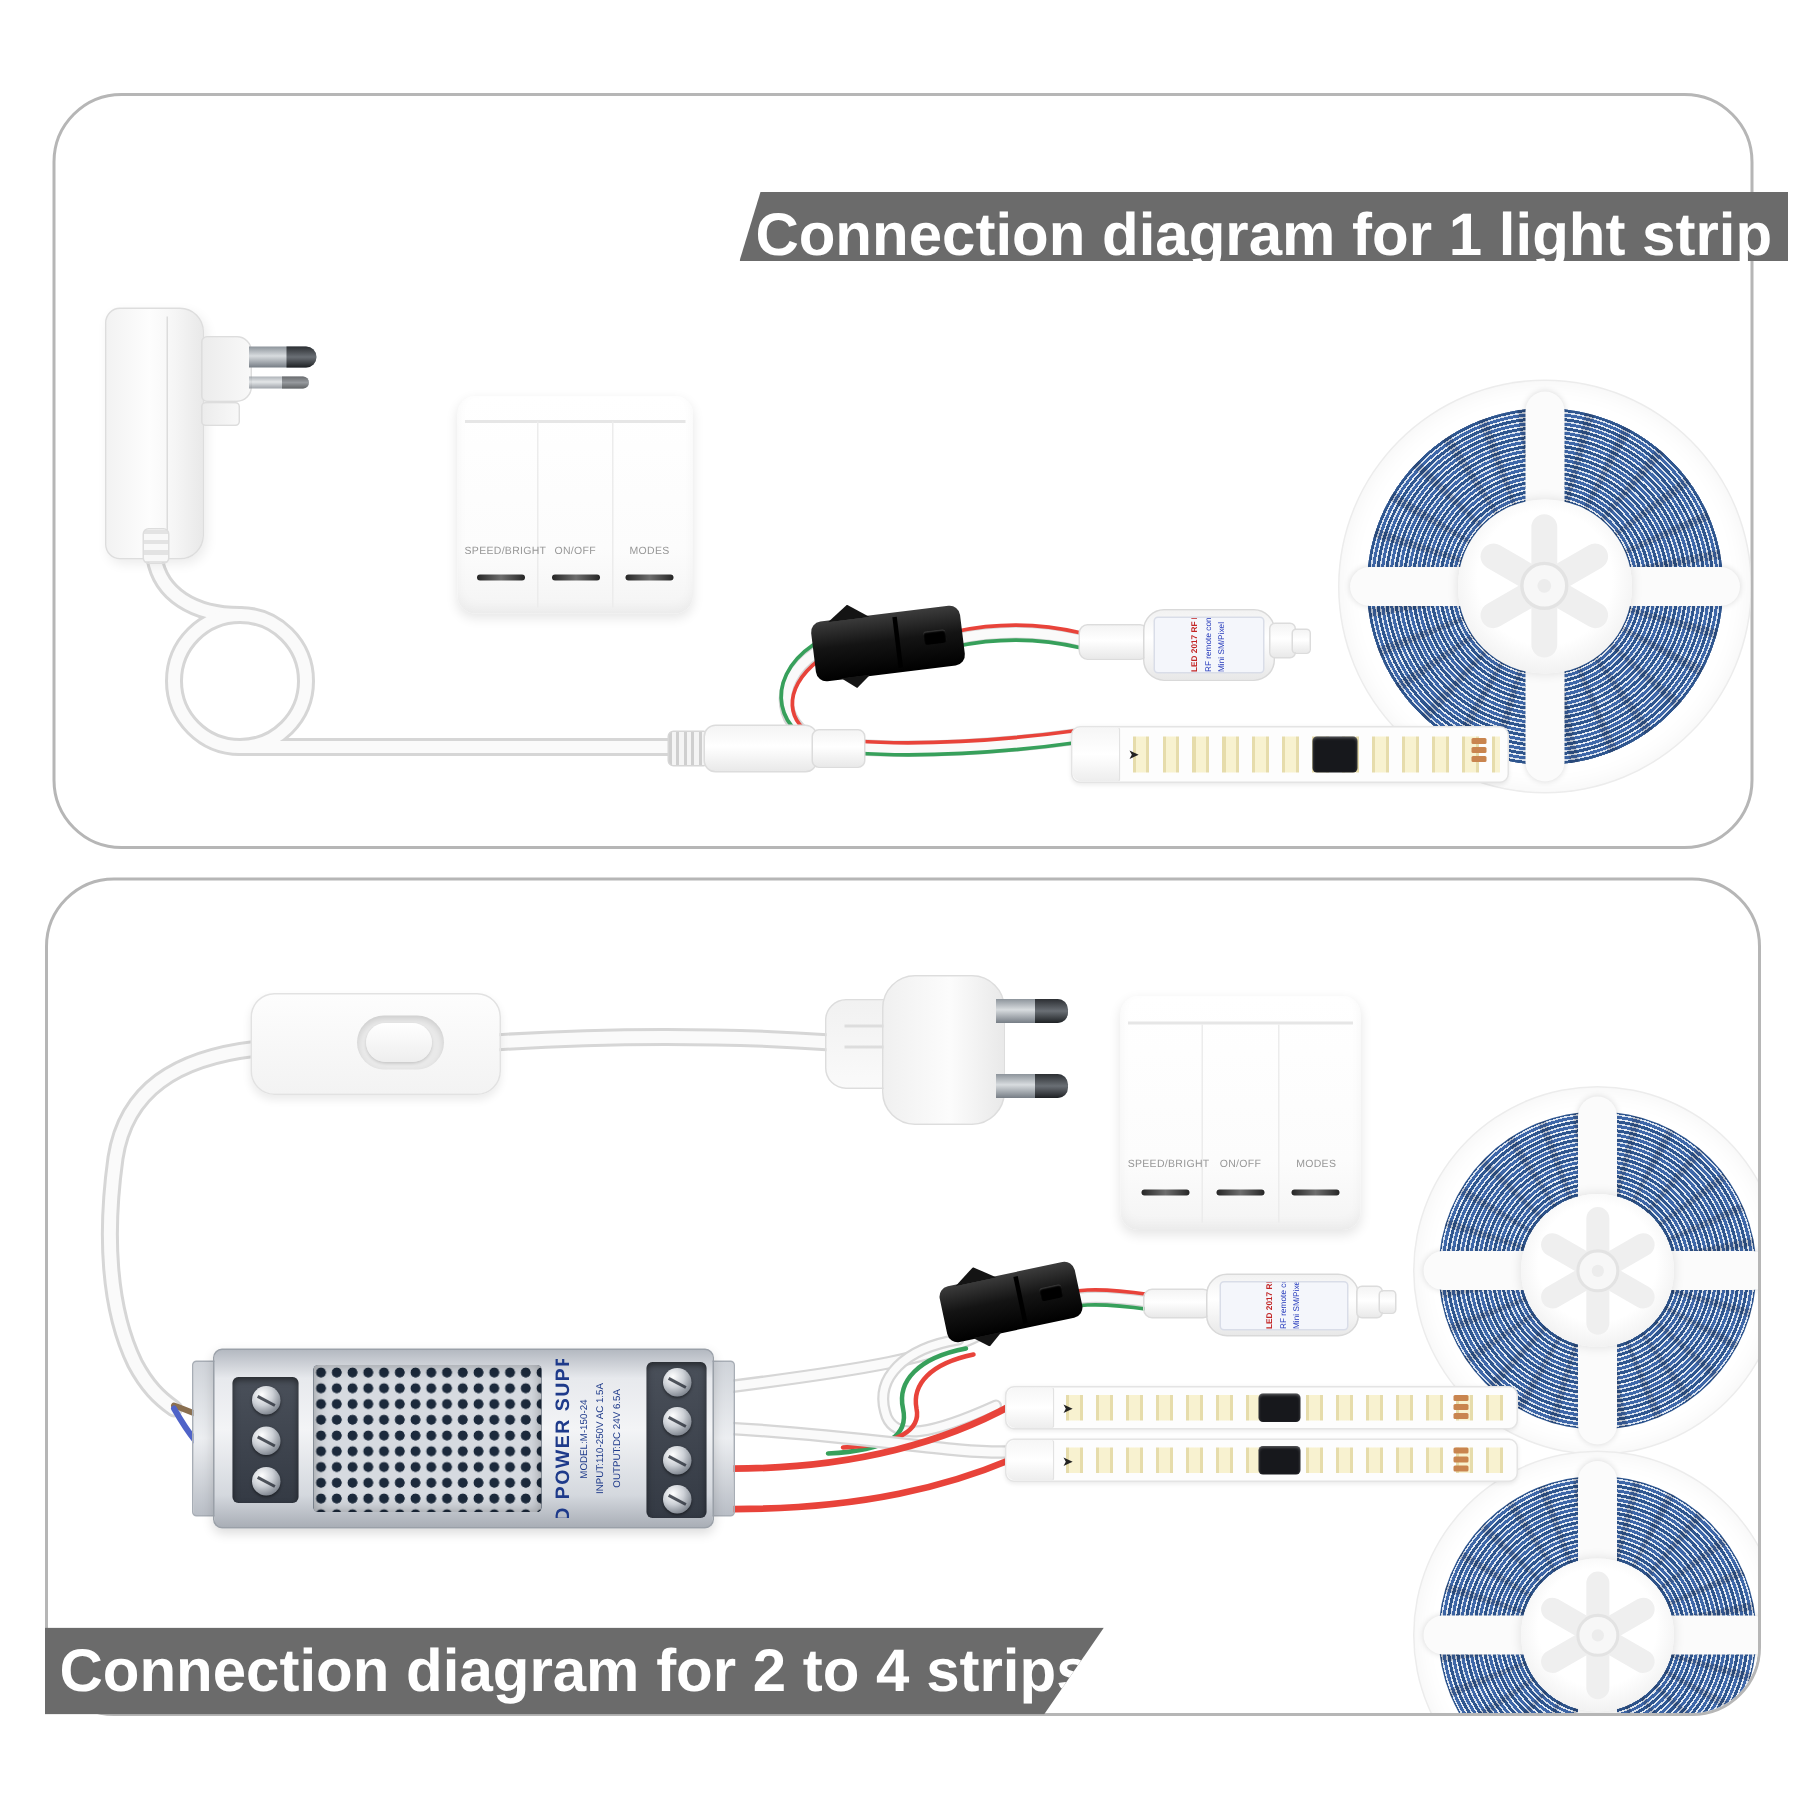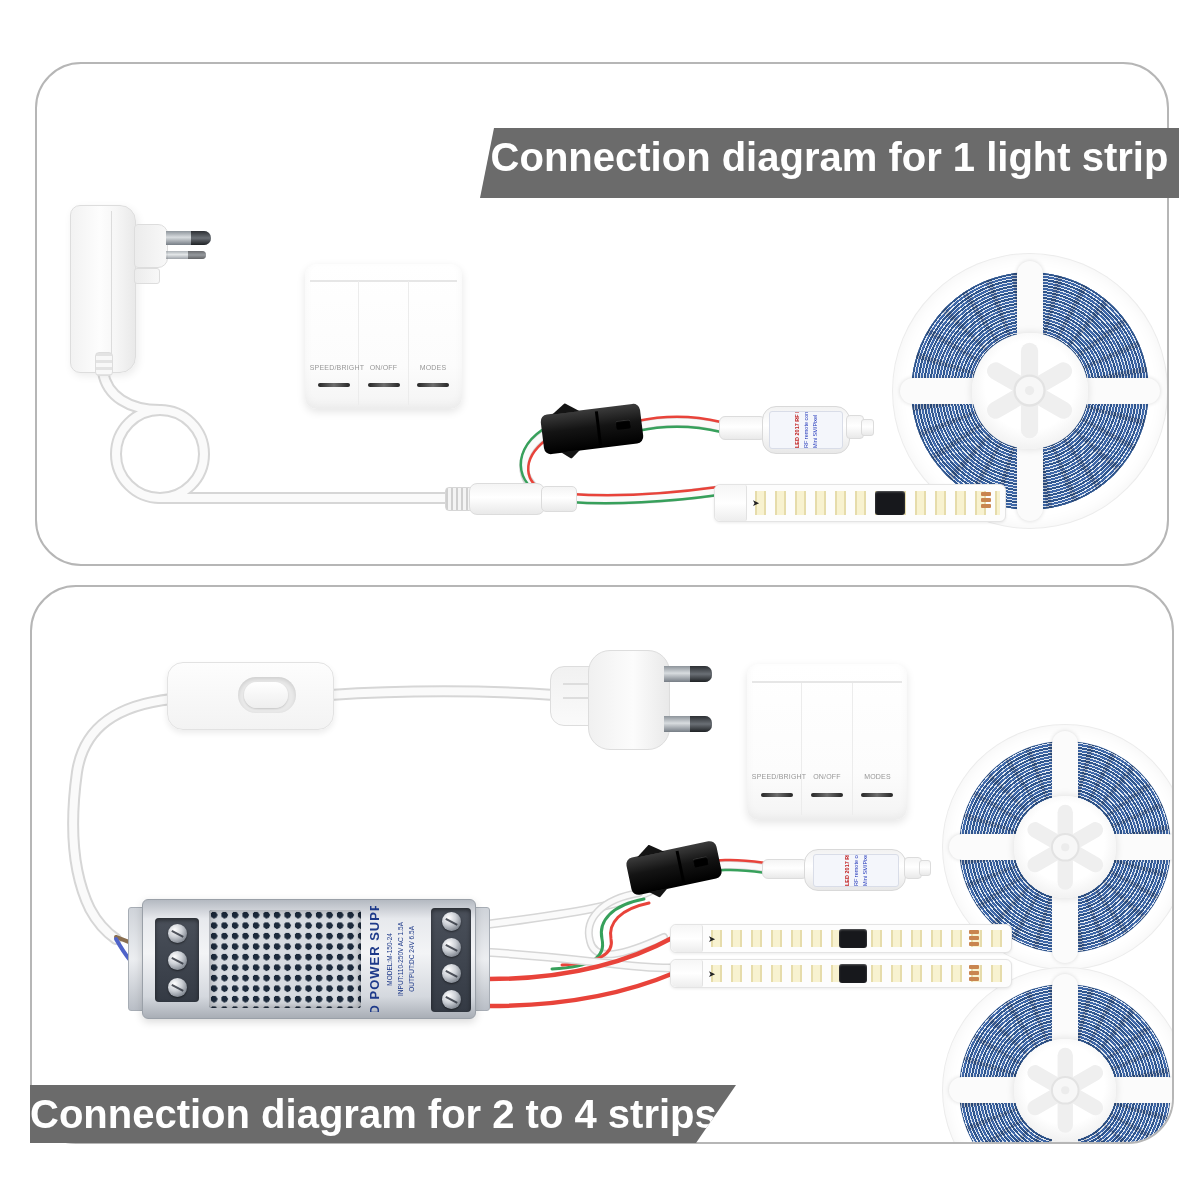"Connection diagram for 1 light" #banner-top { height: 70px -> 46px; left: 480px -> 493px }
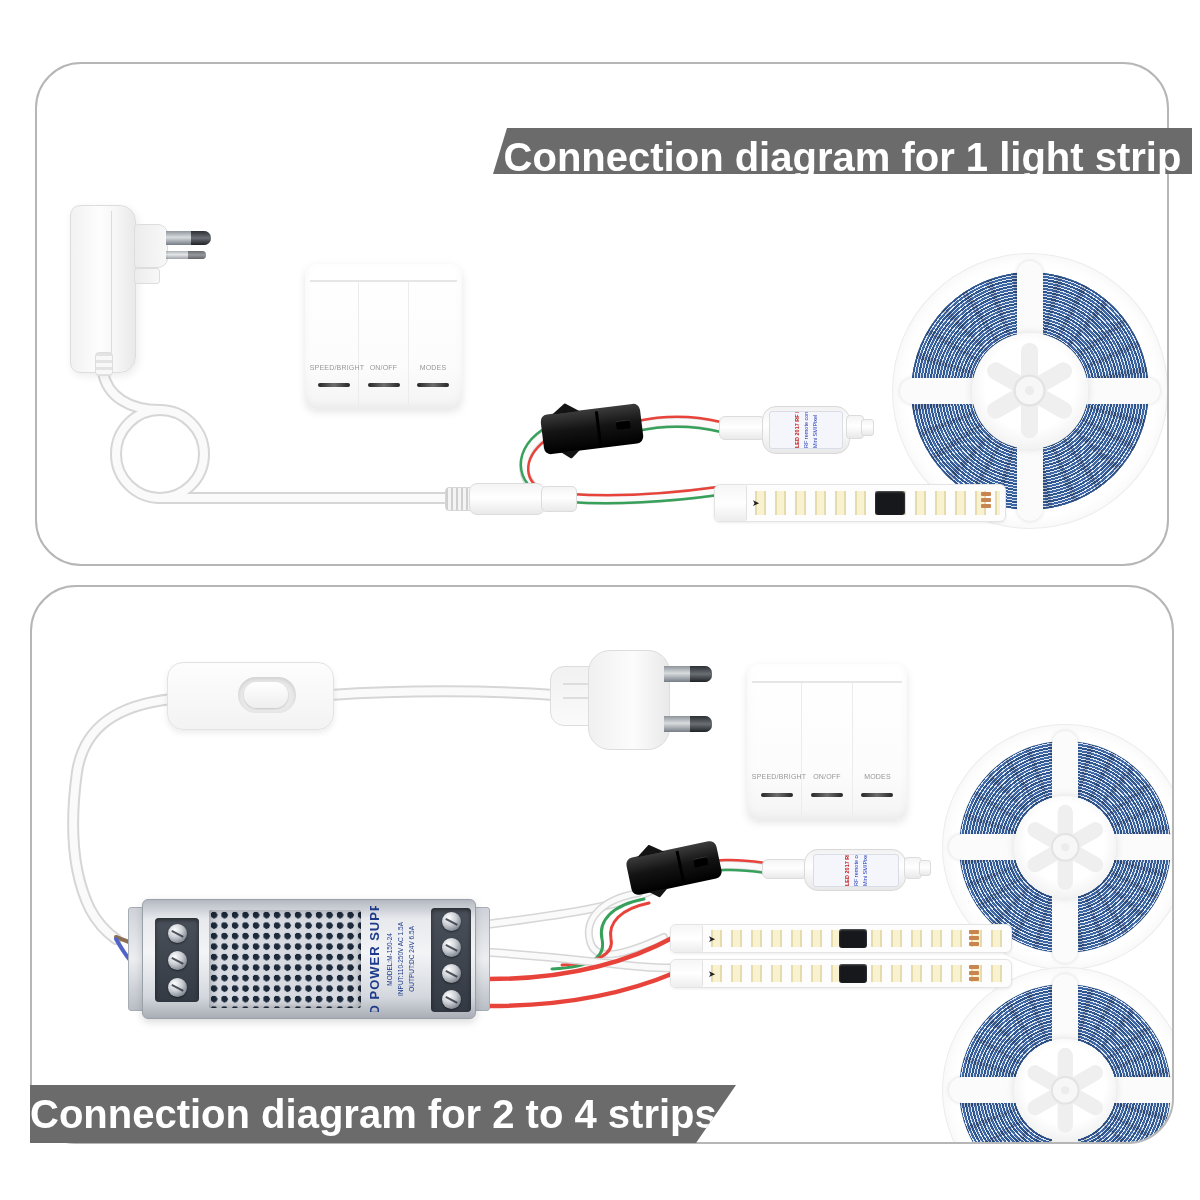"Connection diagram for 2 to" #banner-bottom { text-align: none -> center }
